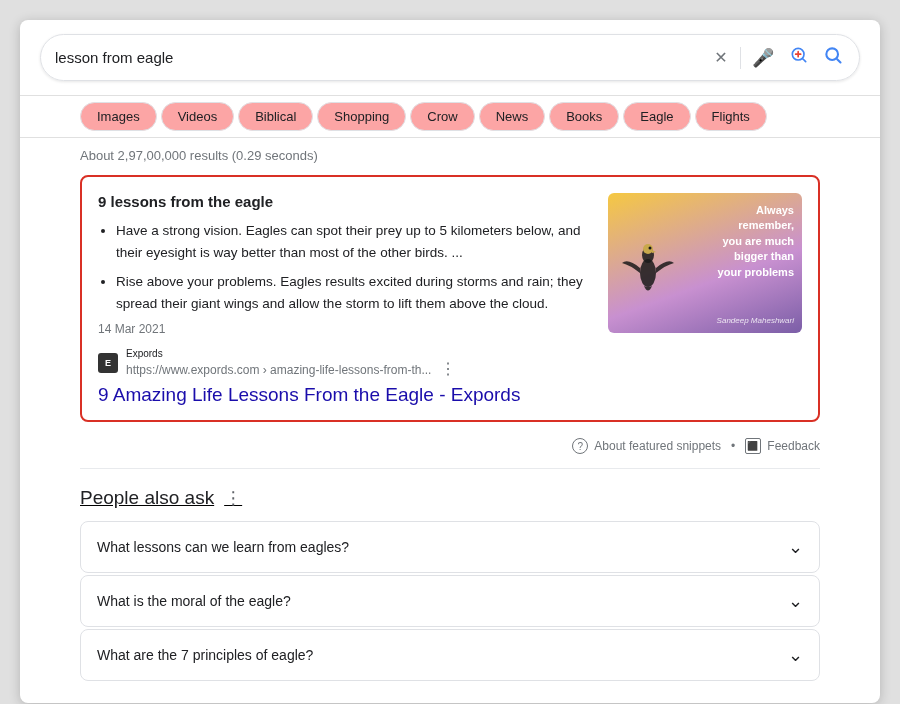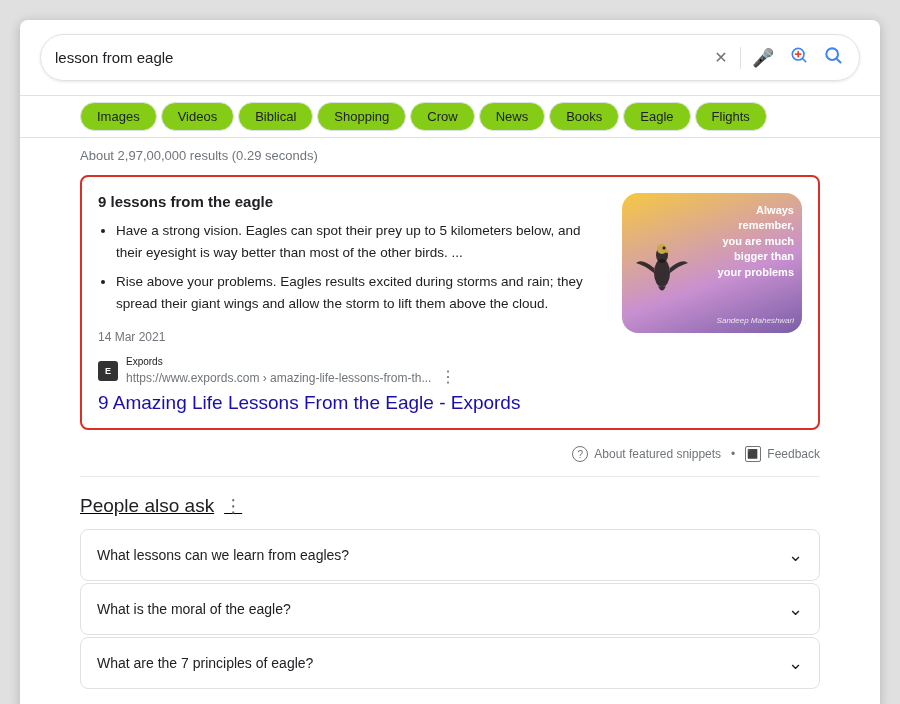"Images" .tab-pill { background: #84cc16 -> #fca5a5 }
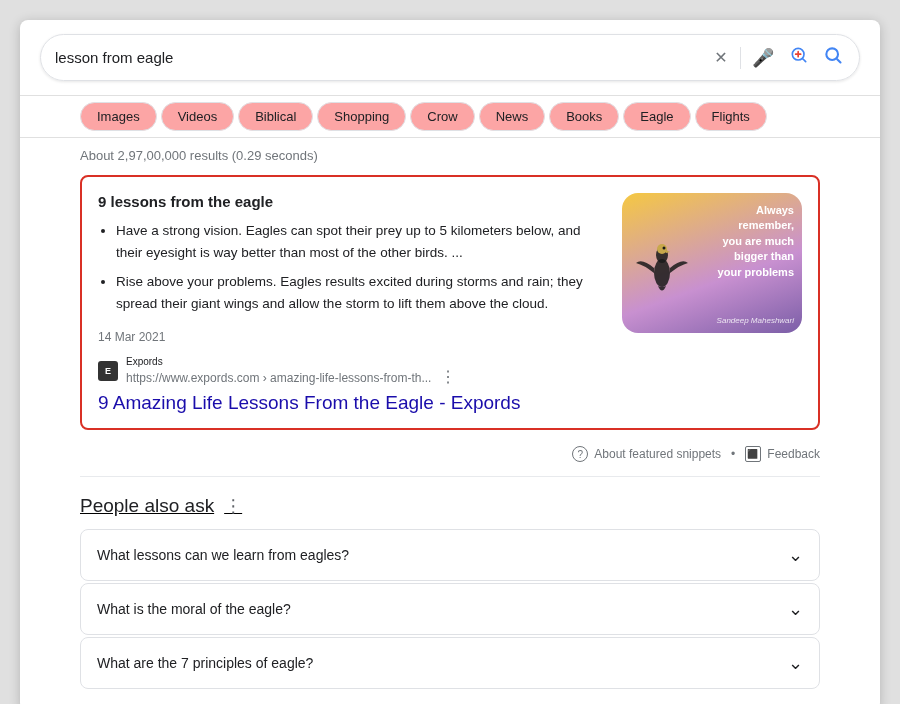"Always" .snippet-image { border-radius: 16px -> 6px; width: 180px -> 194px }
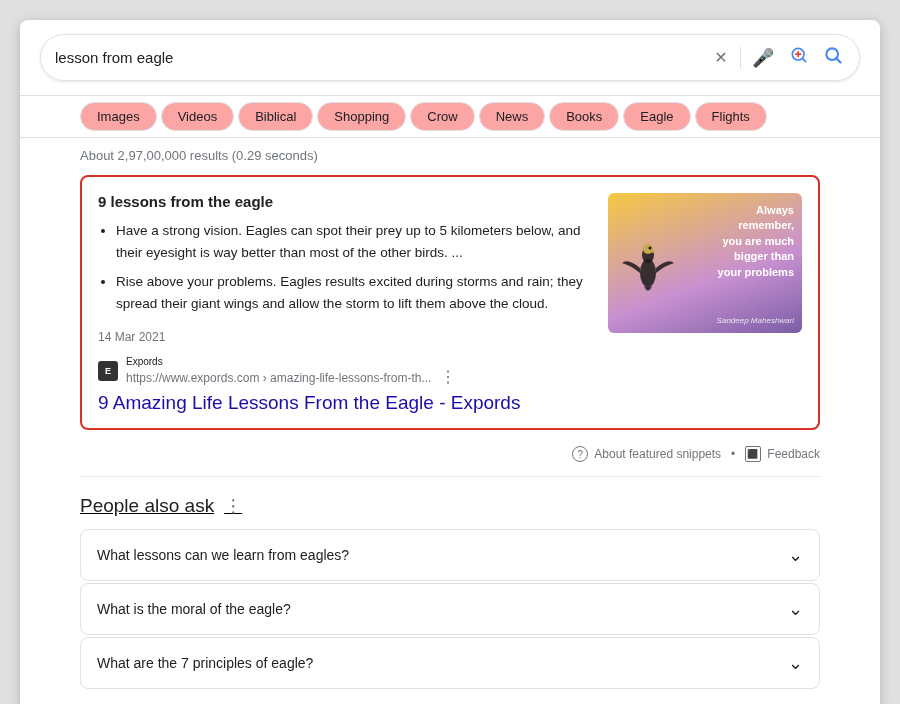"Have a strong vision. Eagles" .snippet-list { margin-bottom: 16px -> 8px }
